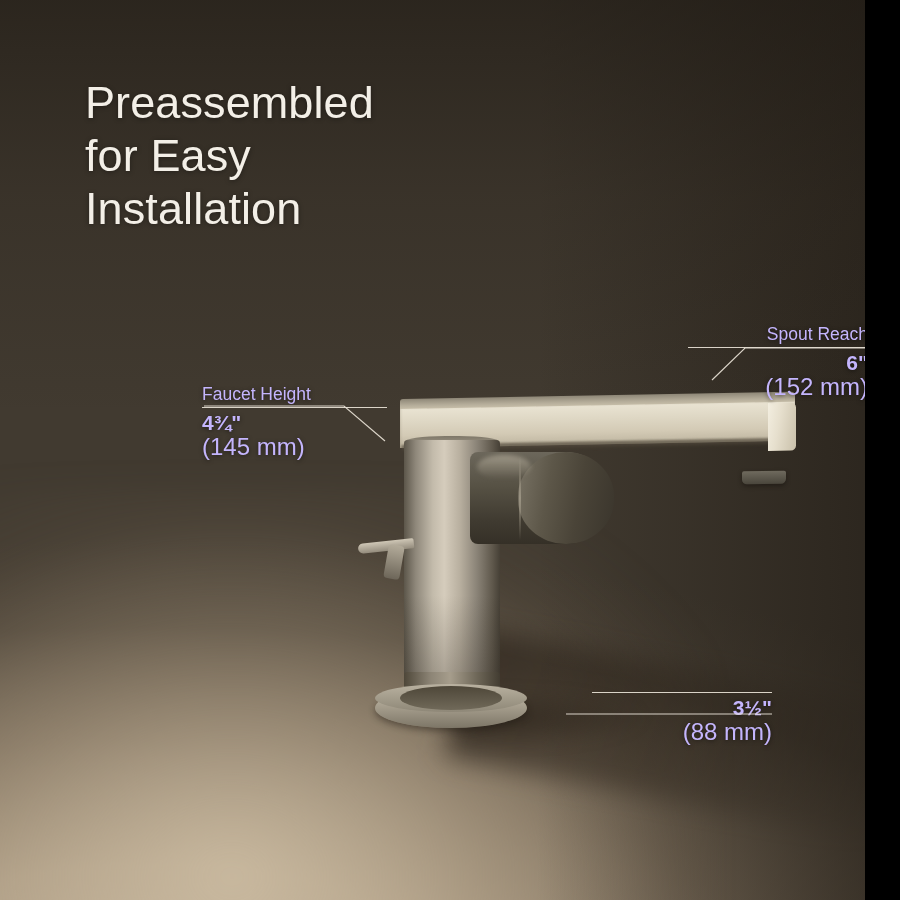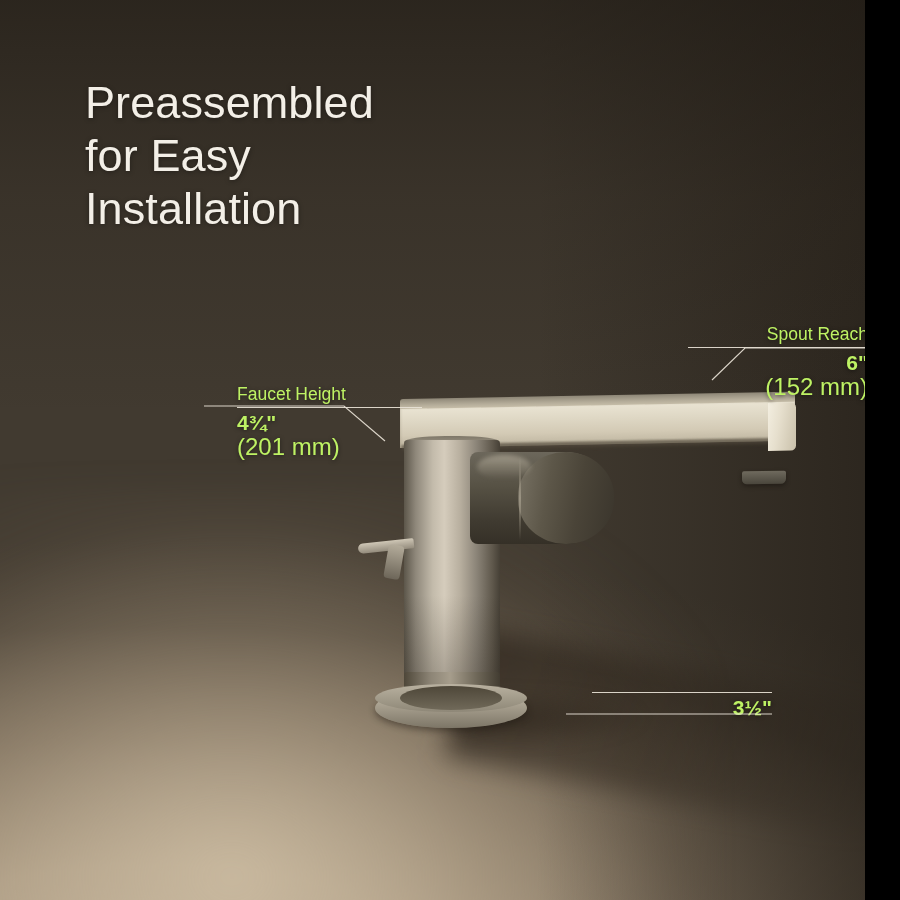"Spout Reach" .callout { color: #bef264 -> #c4b5fd }
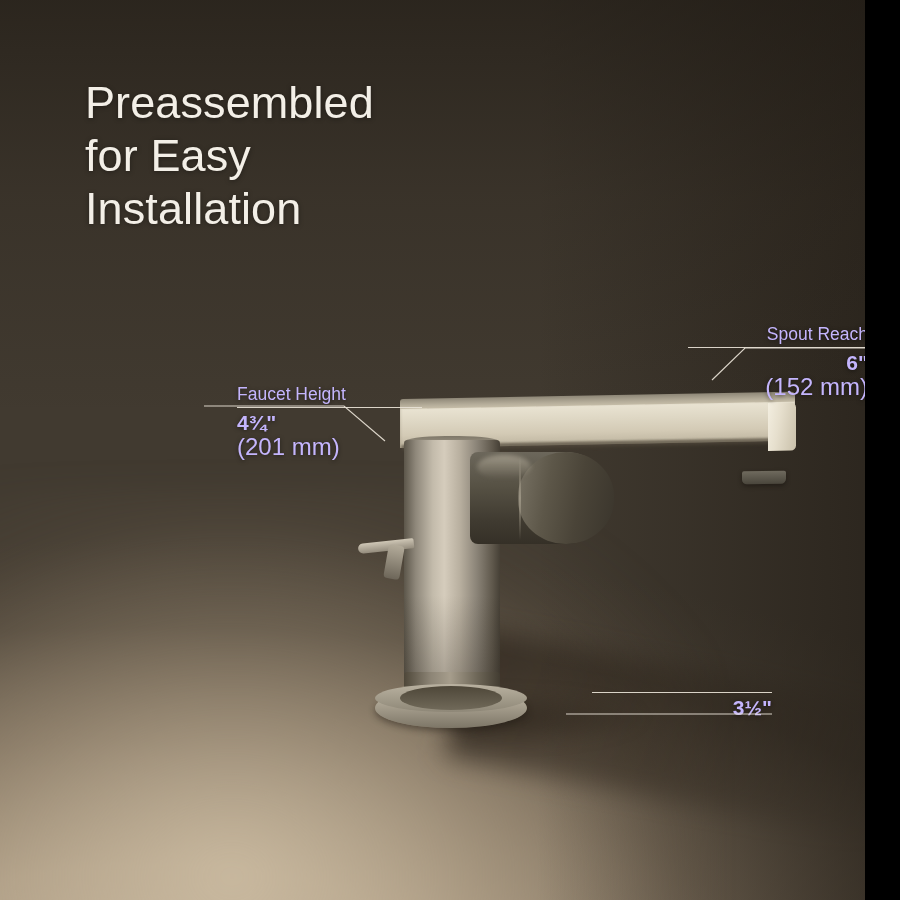"Faucet Height" .ta-l { margin-left: 35px -> none }
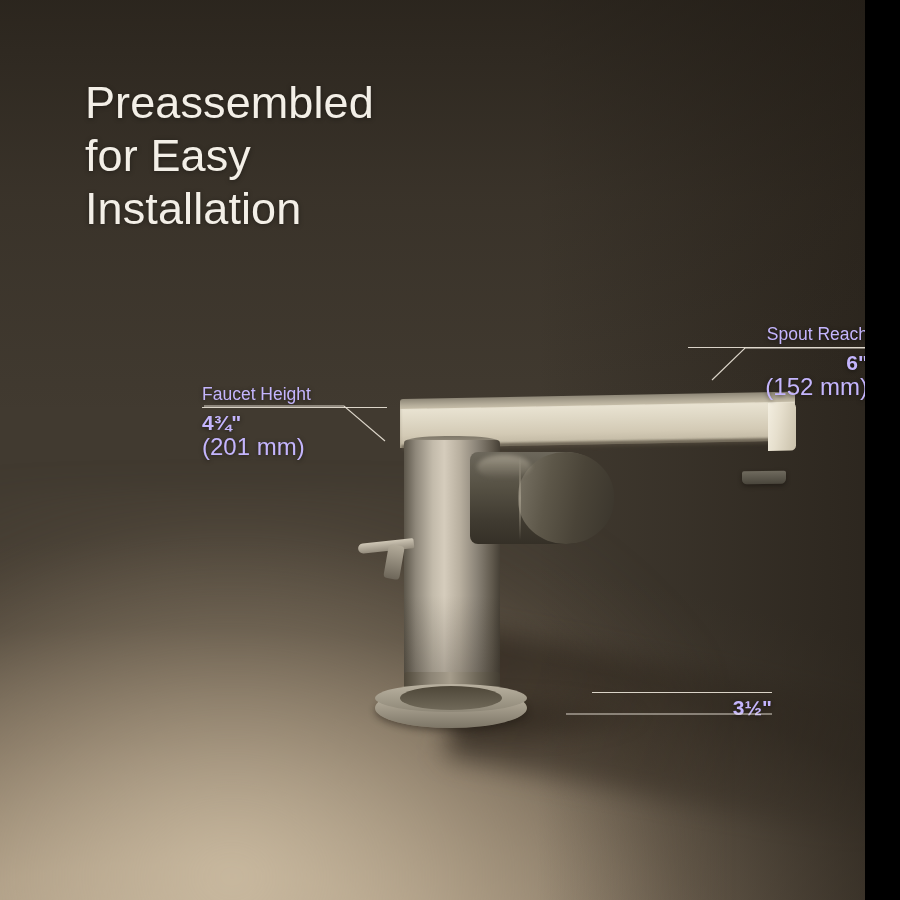"(201 mm)" div.met { text: 201 -> 145 }
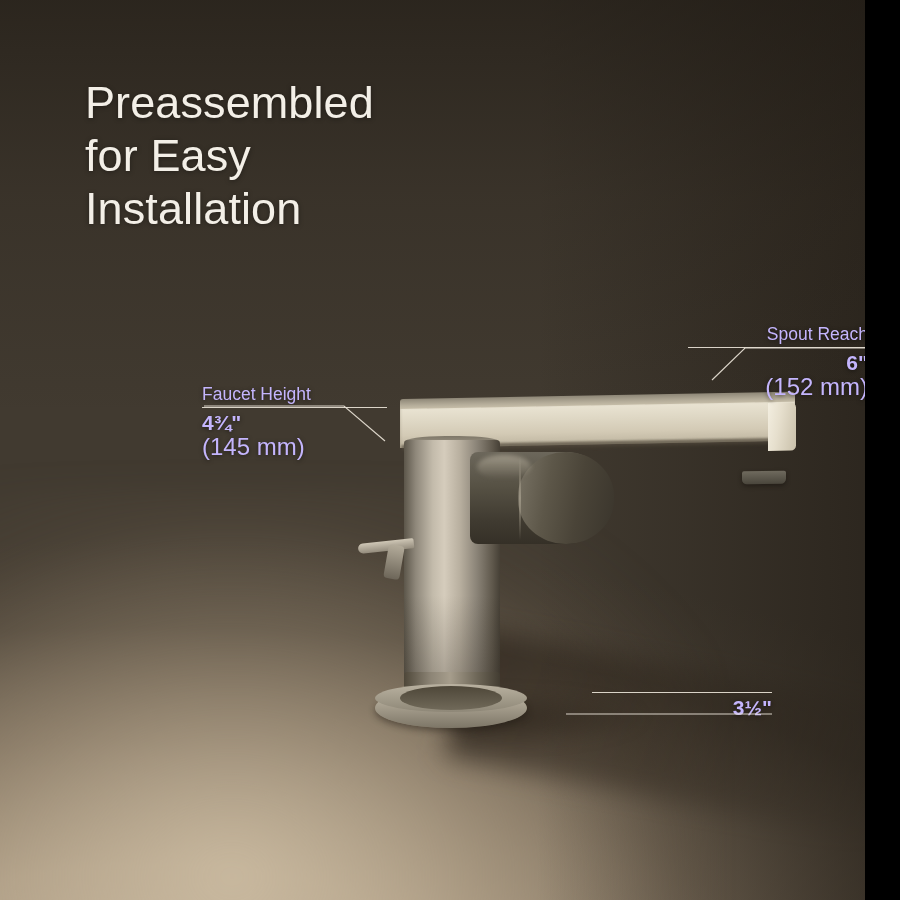"(88 mm)" div.met { html: none -> <div>(88 mm)</div> }
